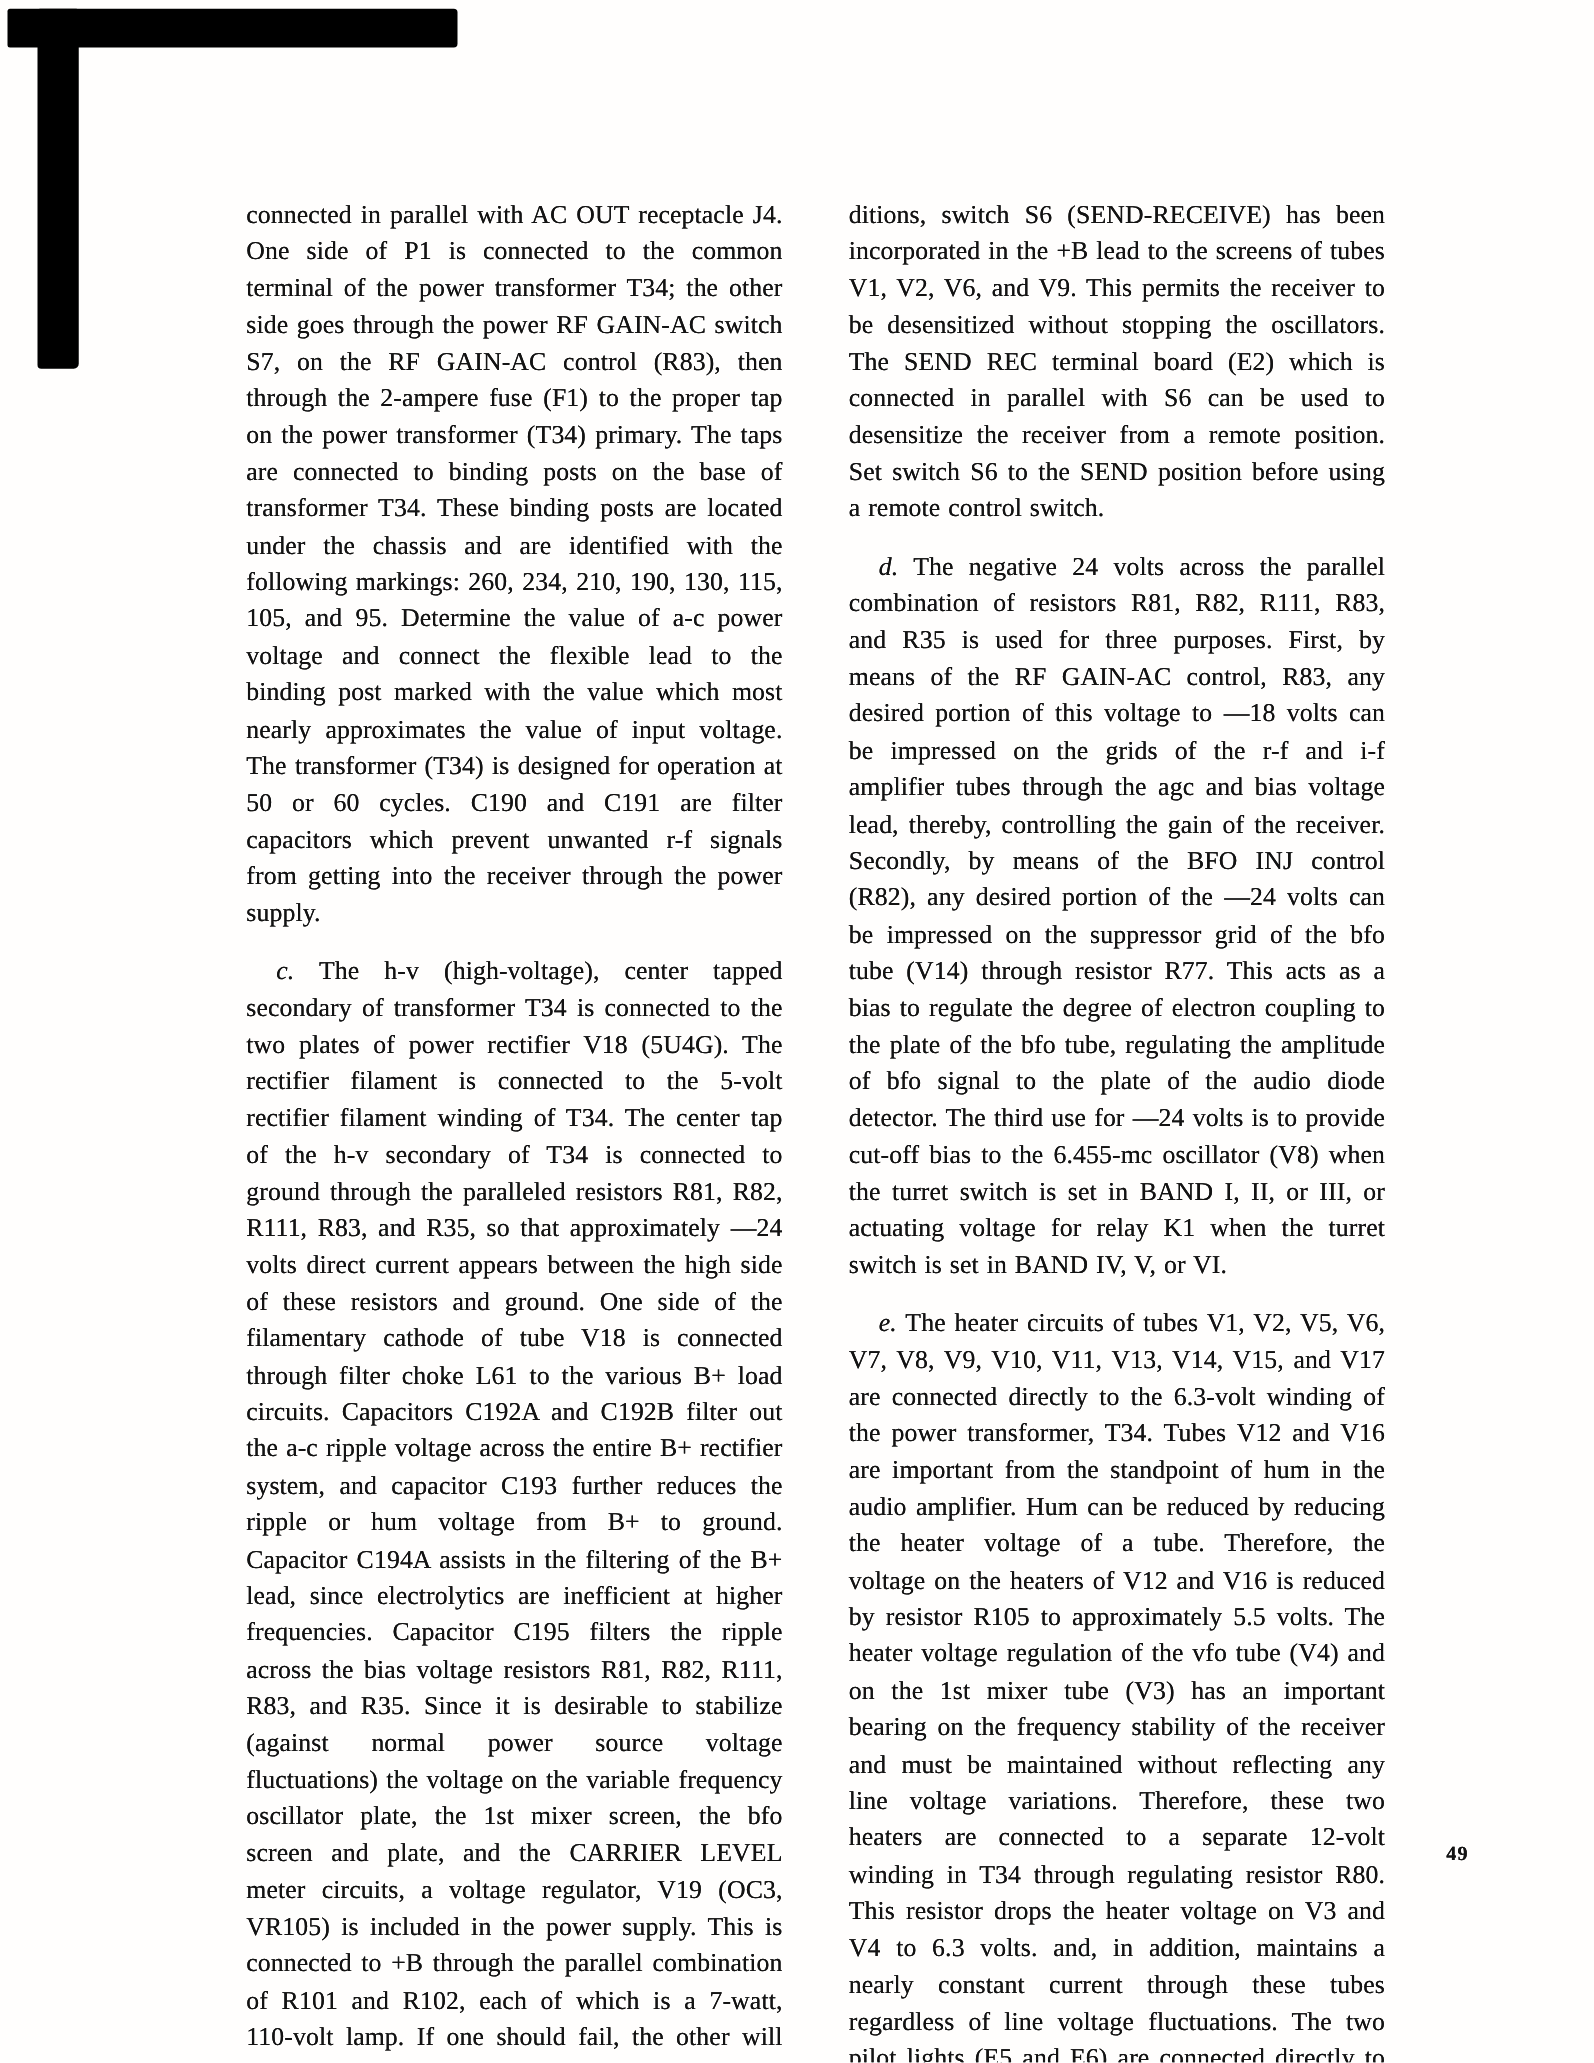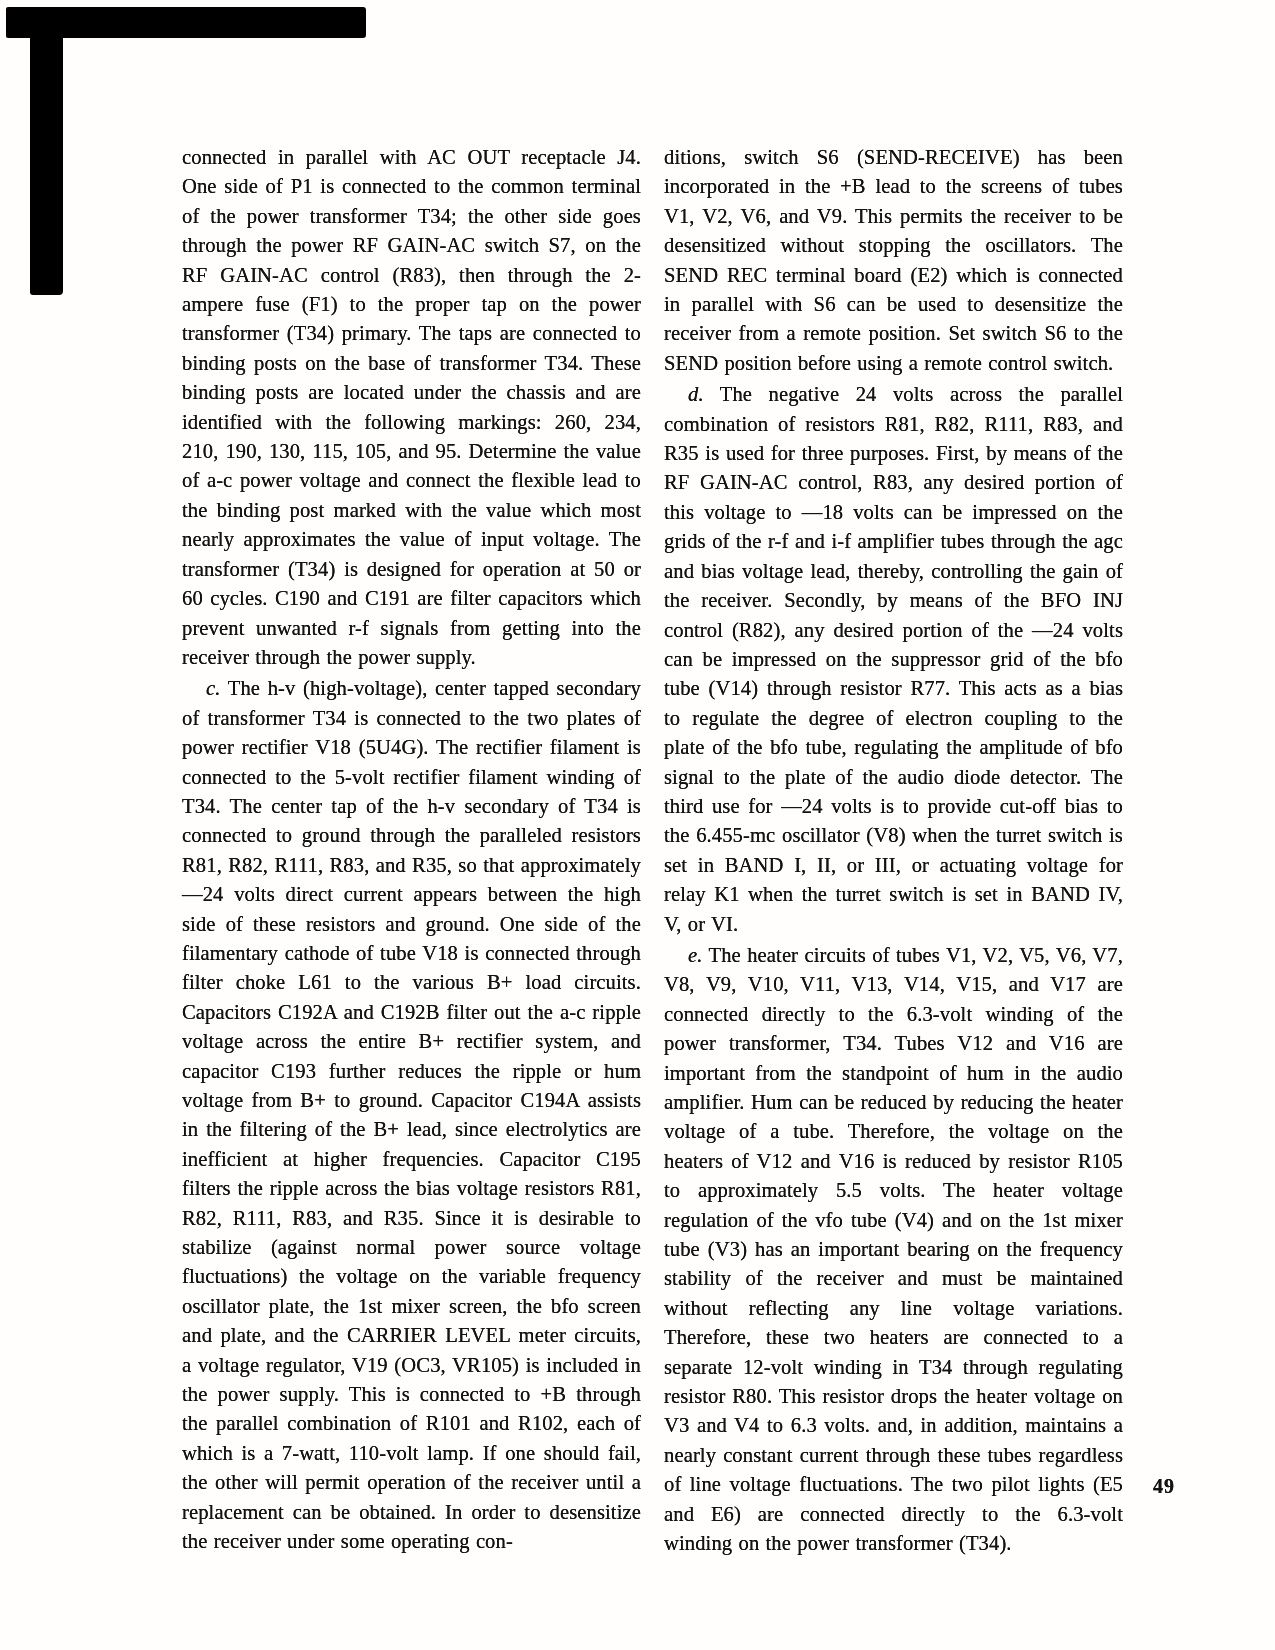"connected in parallel with AC" .para { margin: 2px -> 17px }
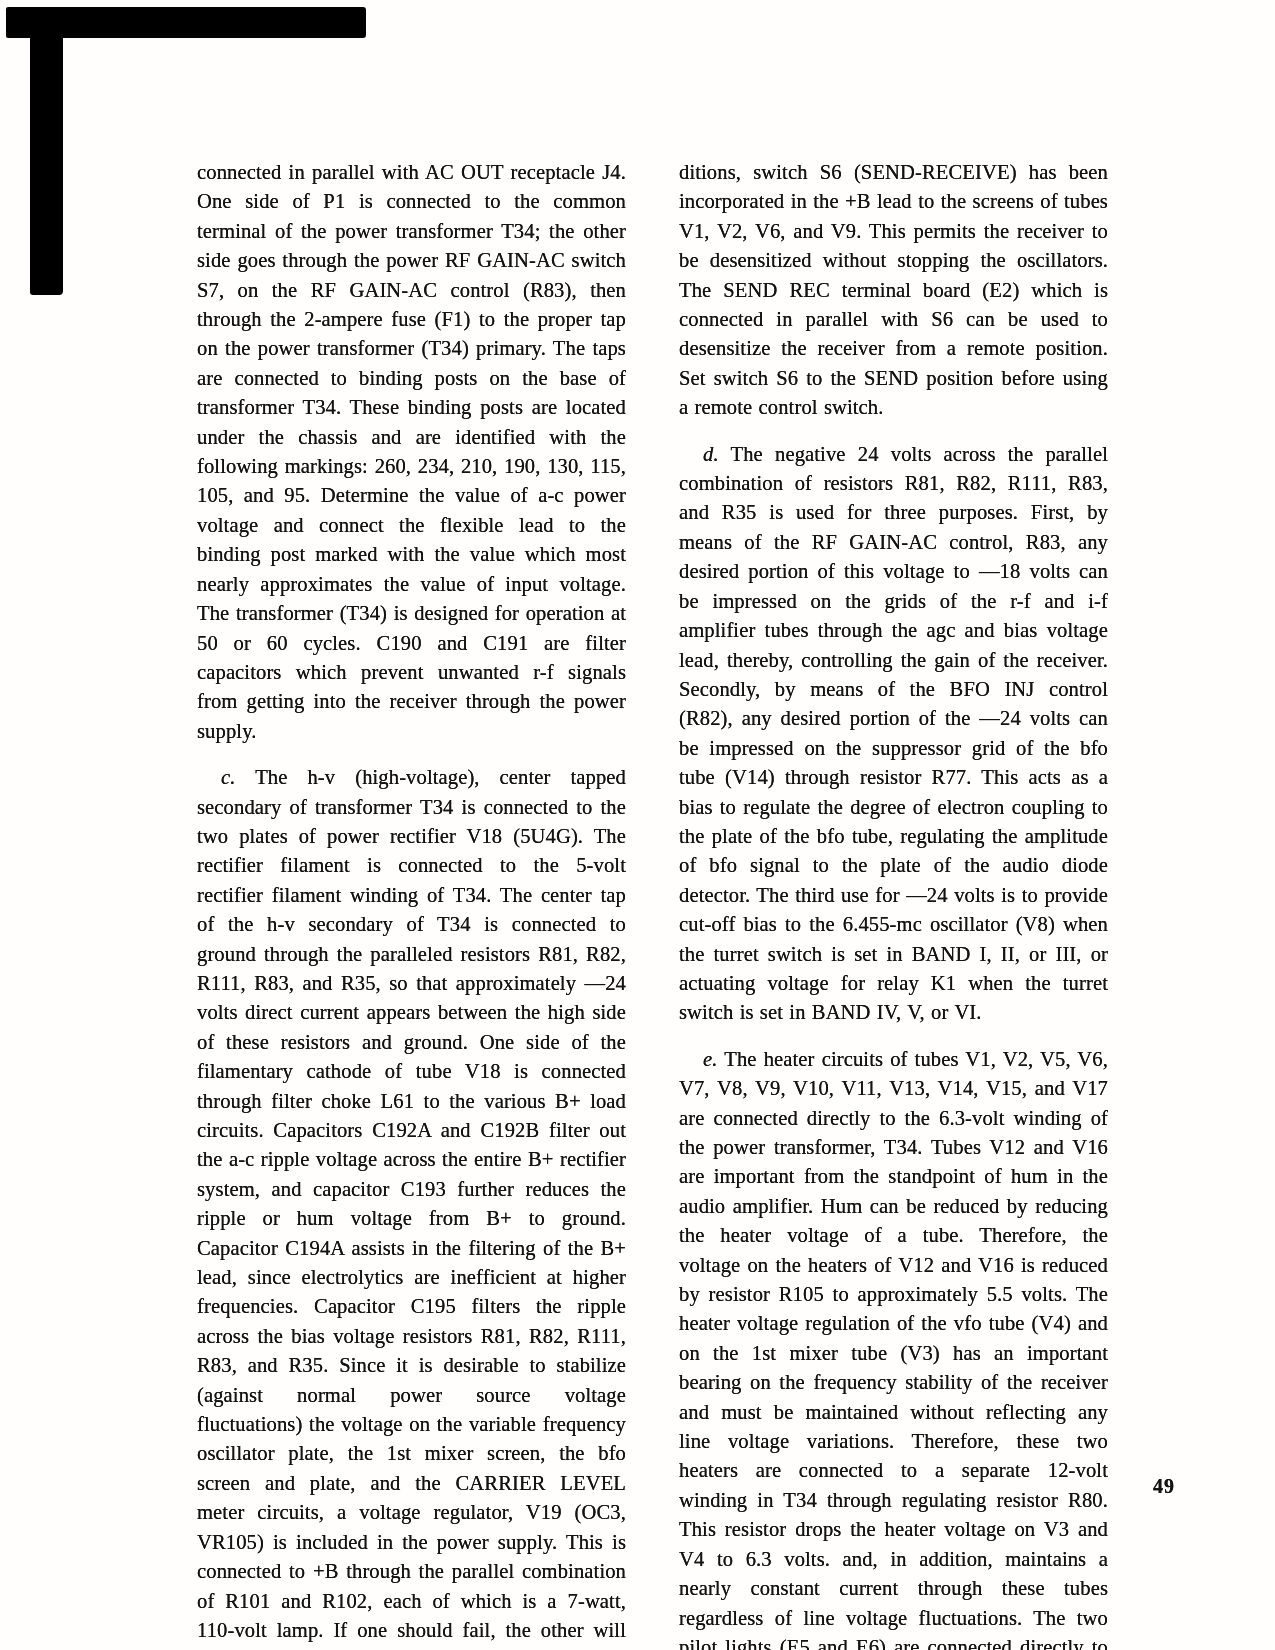"49" .page-number { font-size: 20px -> 16px }
